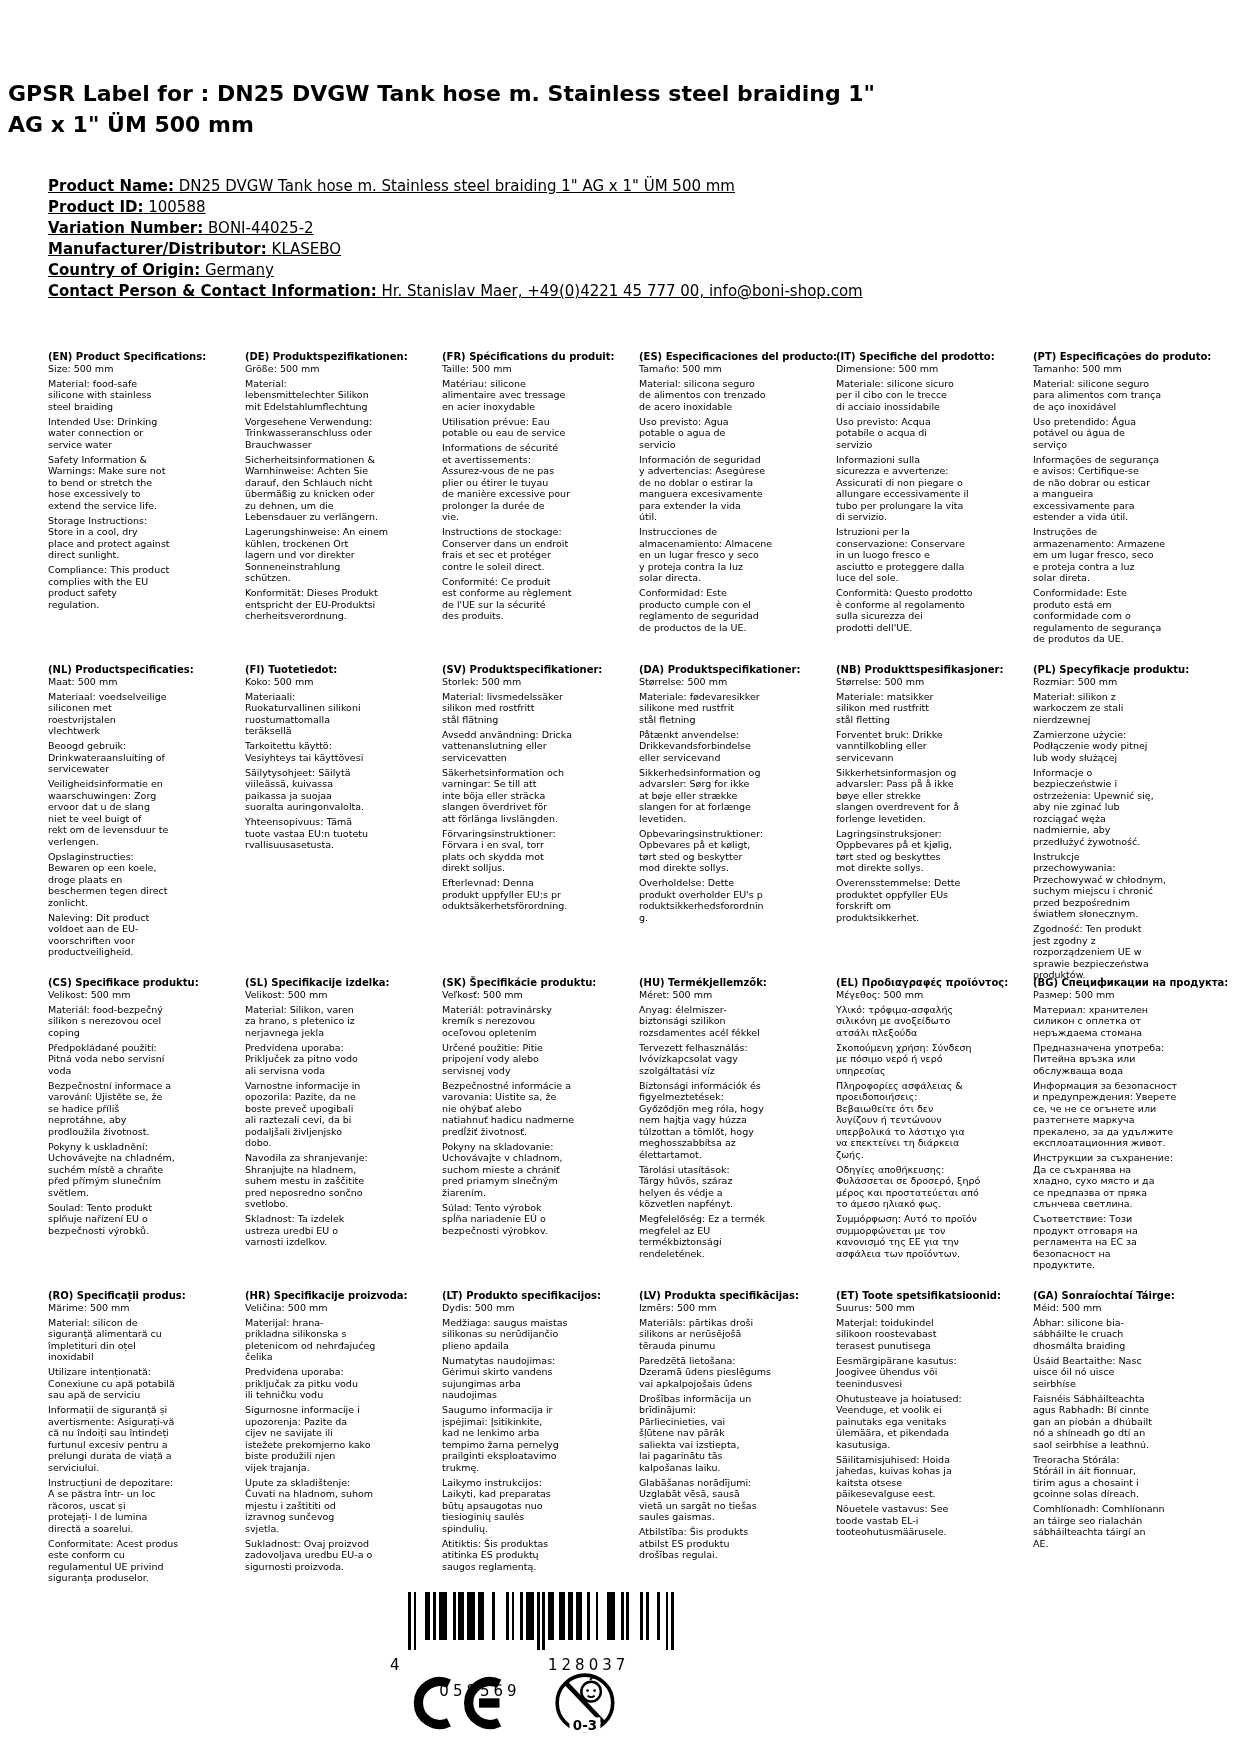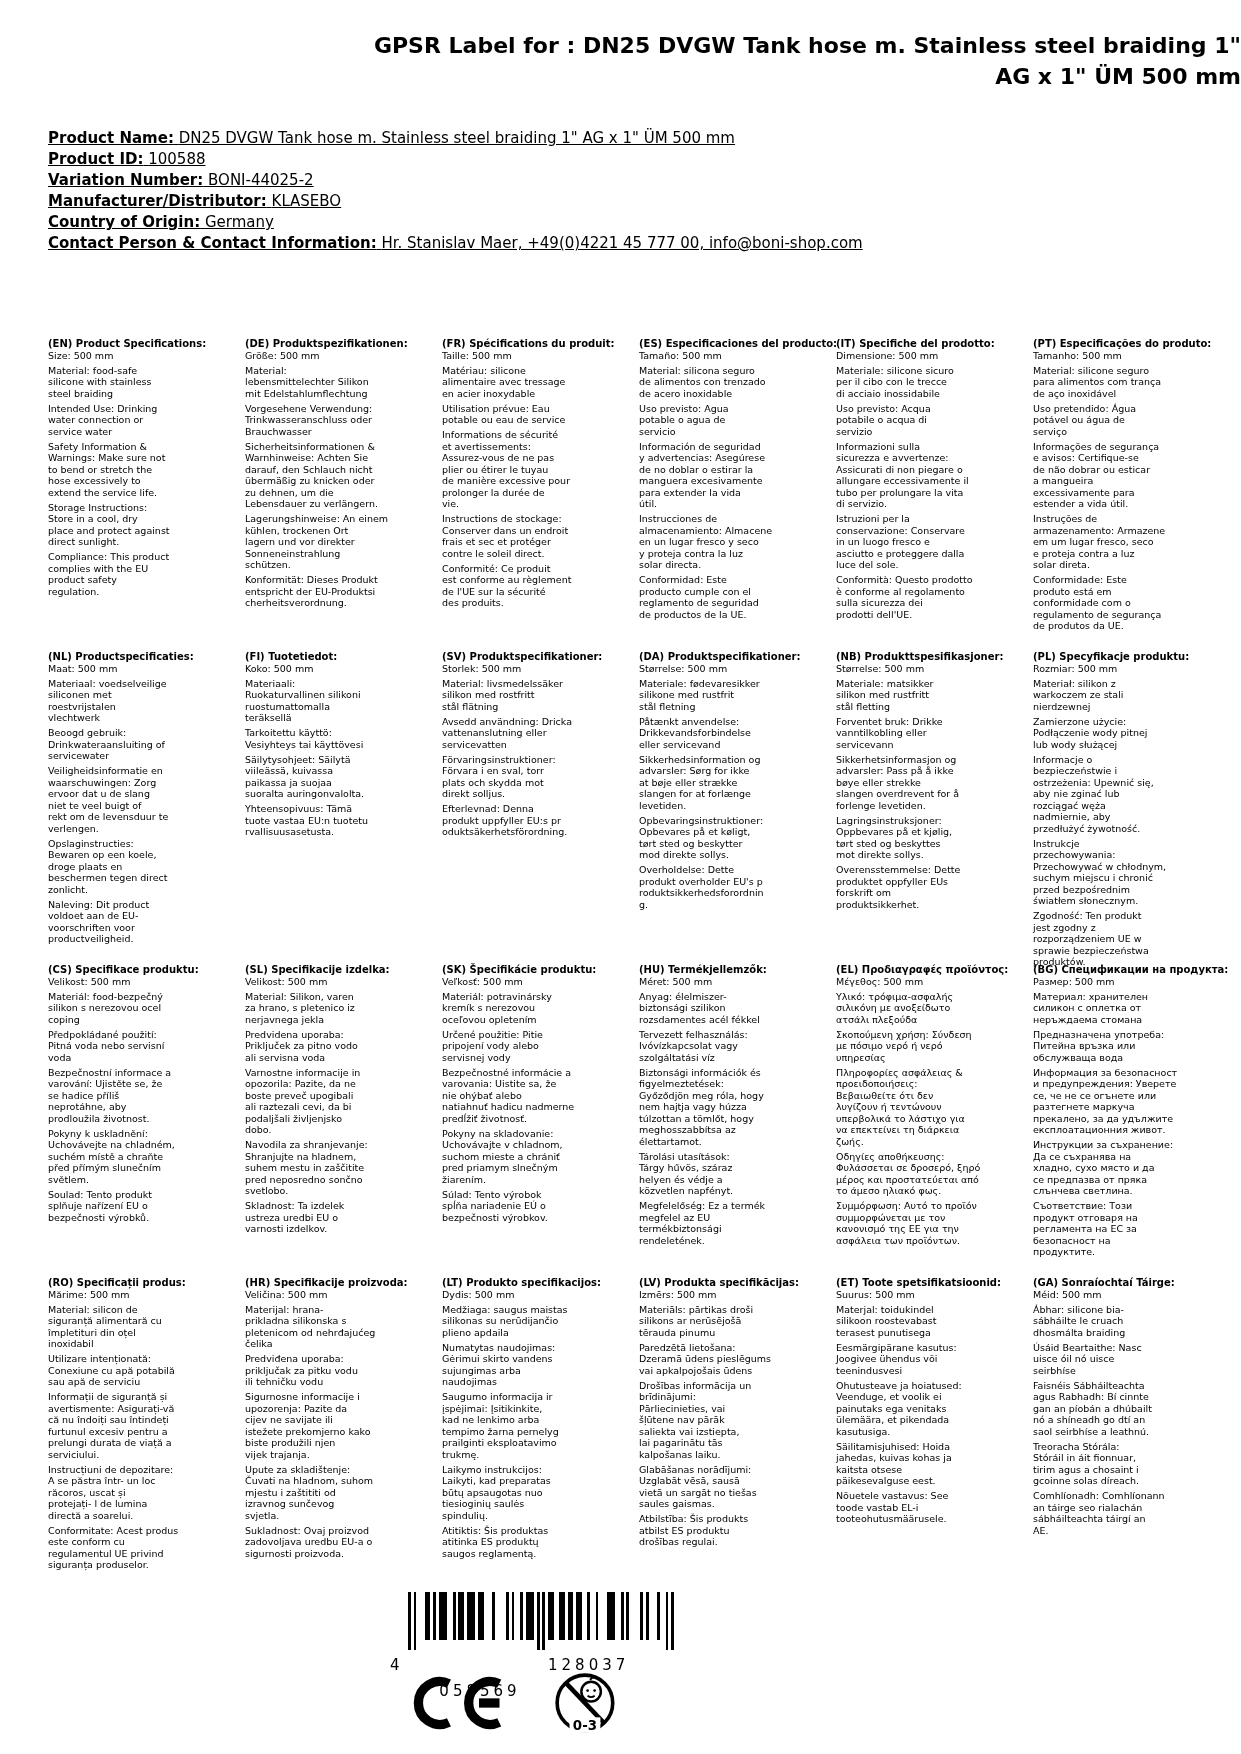"GPSR Label for : DN25" .title { margin: 0 -> 8px; padding-top: 30px -> 70px; text-align: right -> left }
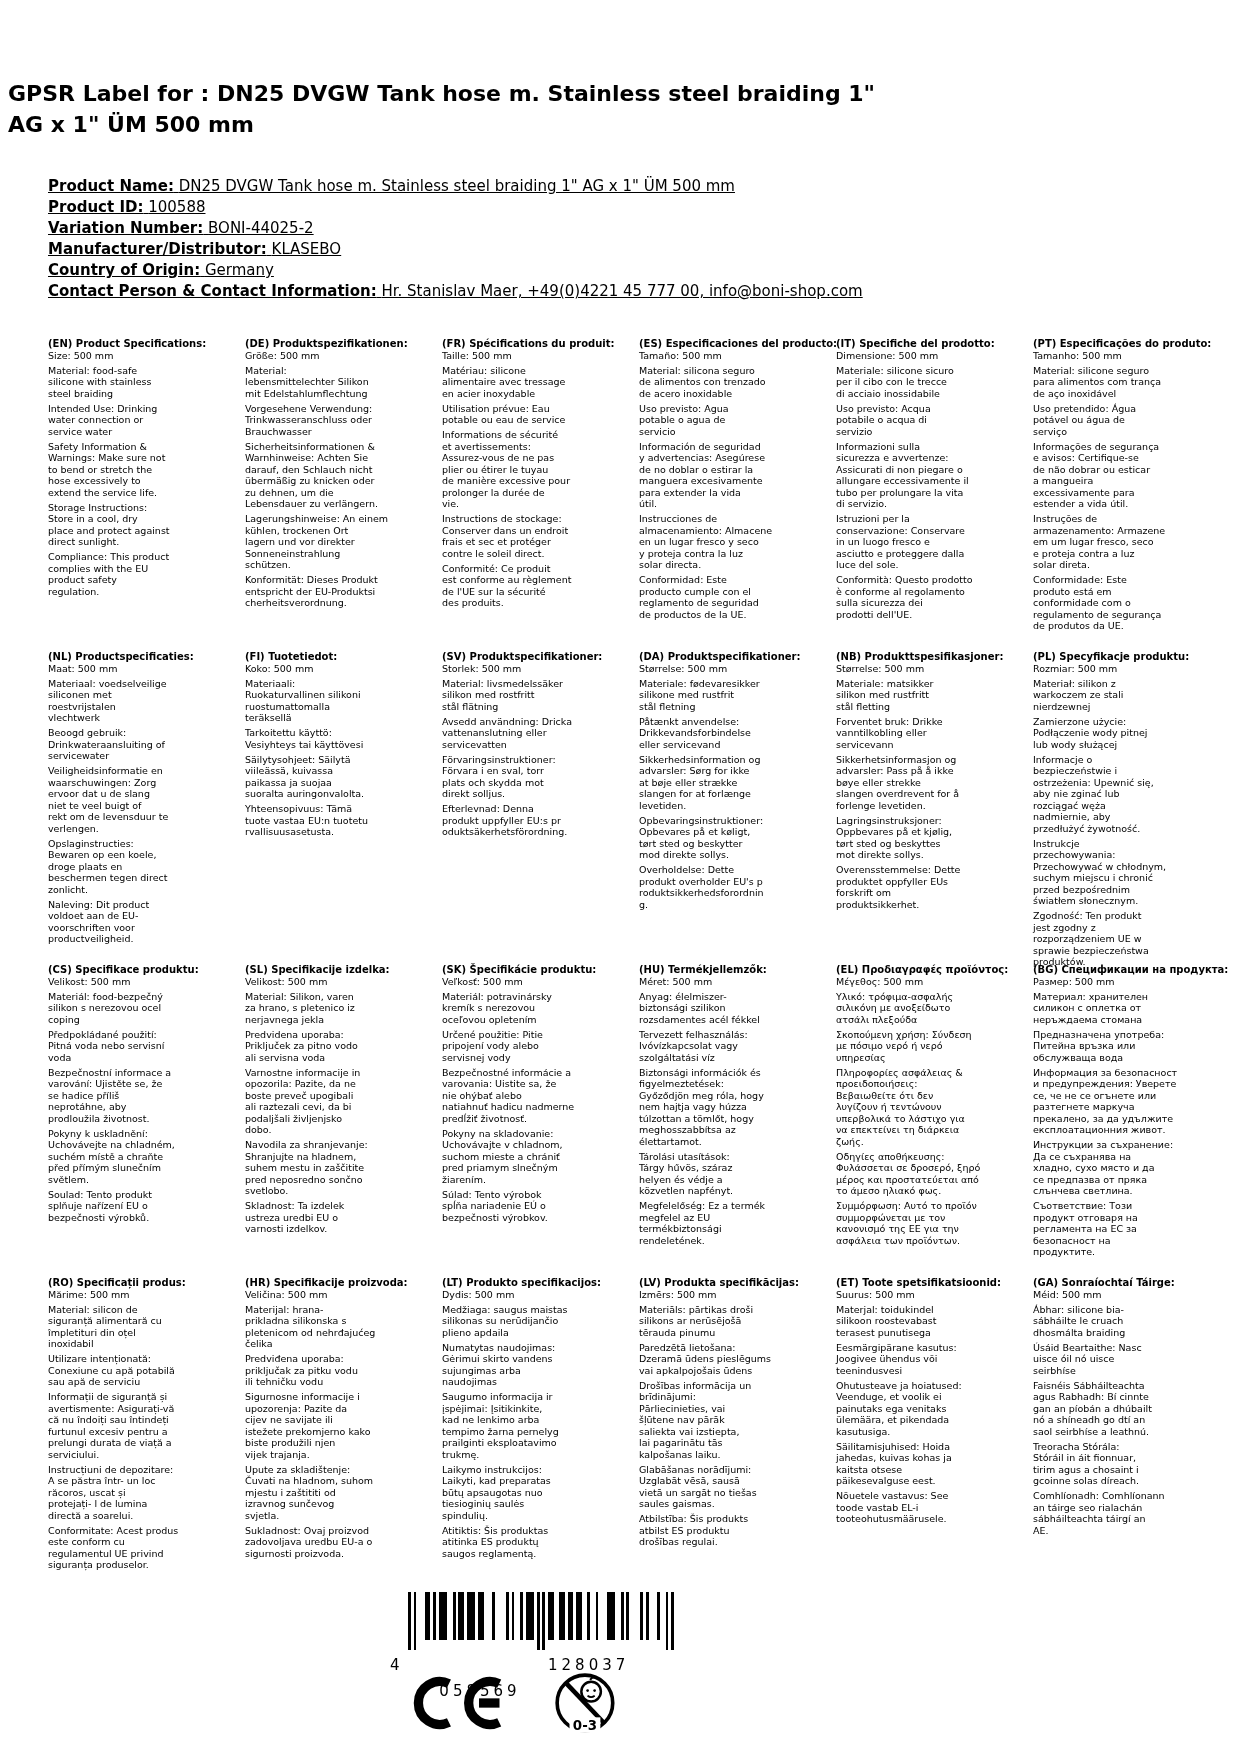"(EN) Product Specifications:" .grid { top: 338px -> 351px }
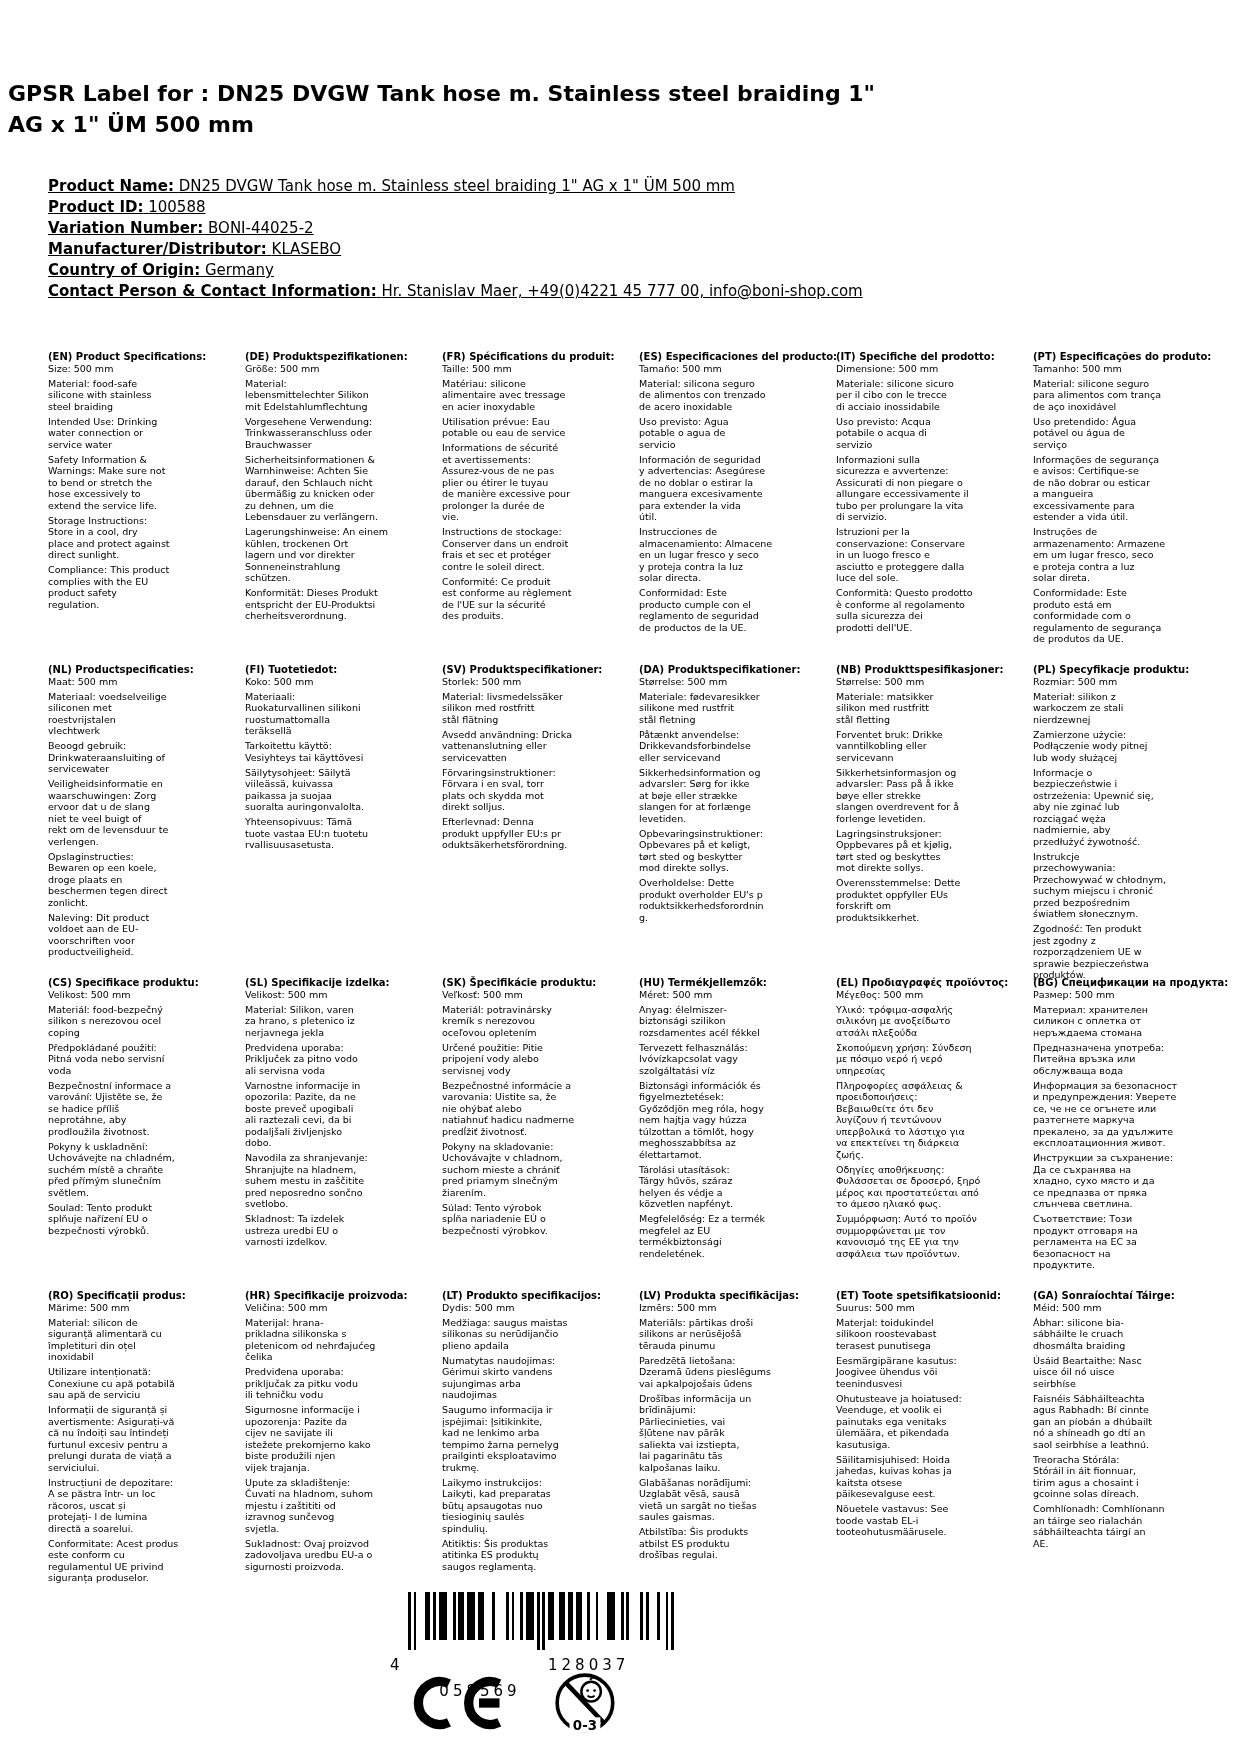"Säkerhetsinformation och" p { html: none -> <p>Säkerhetsinformation och varningar: Se till att inte böja eller sträcka slangen överdrivet för att förlänga livslängden.</p> }
